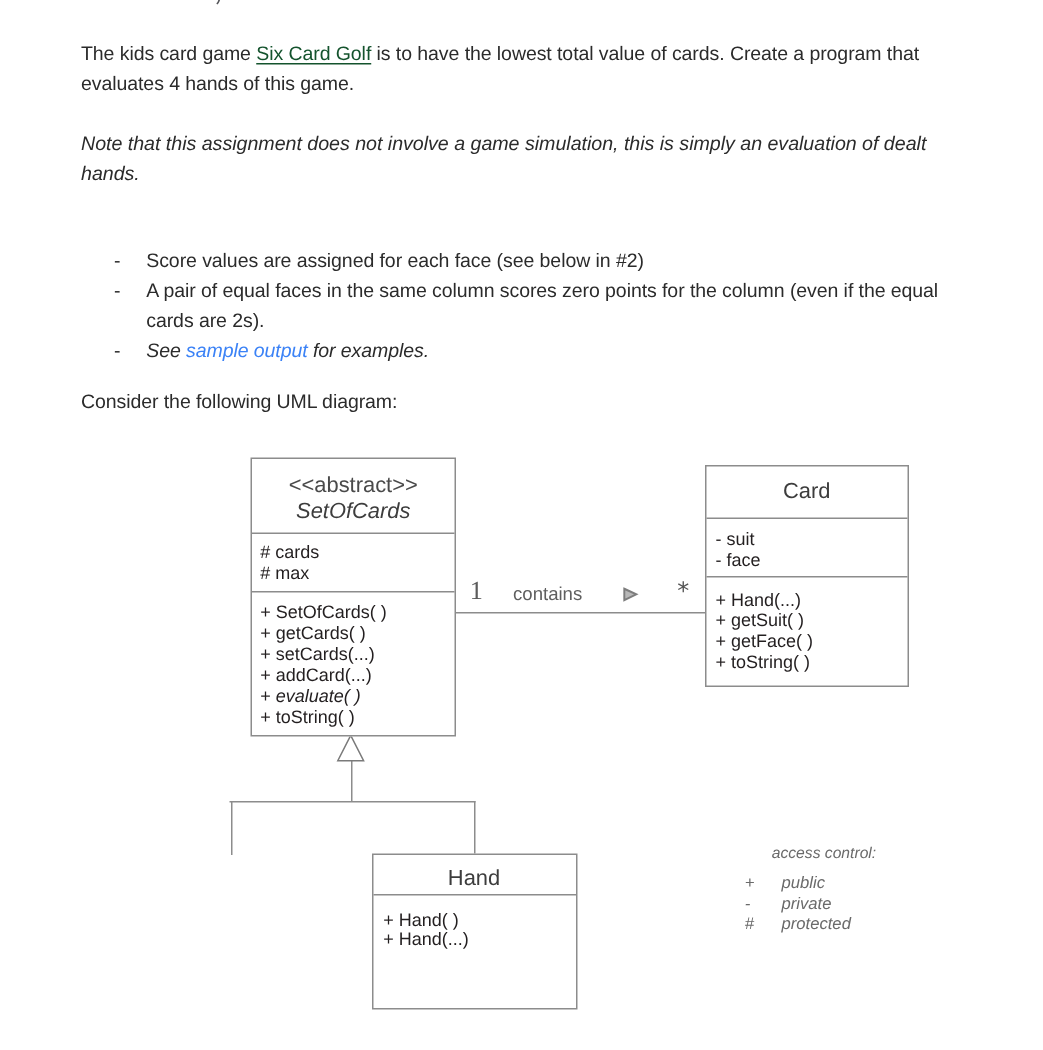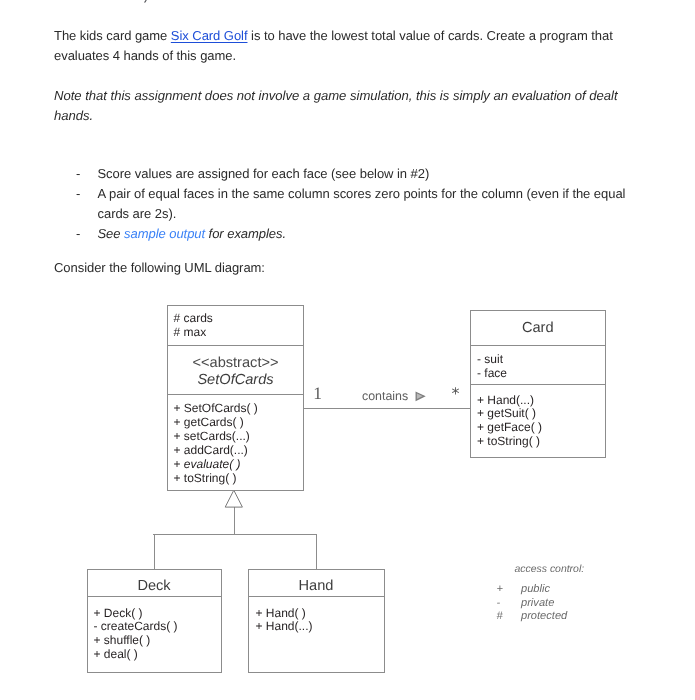"Six Card Golf" .link { color: #1d4ed8 -> #14532d }
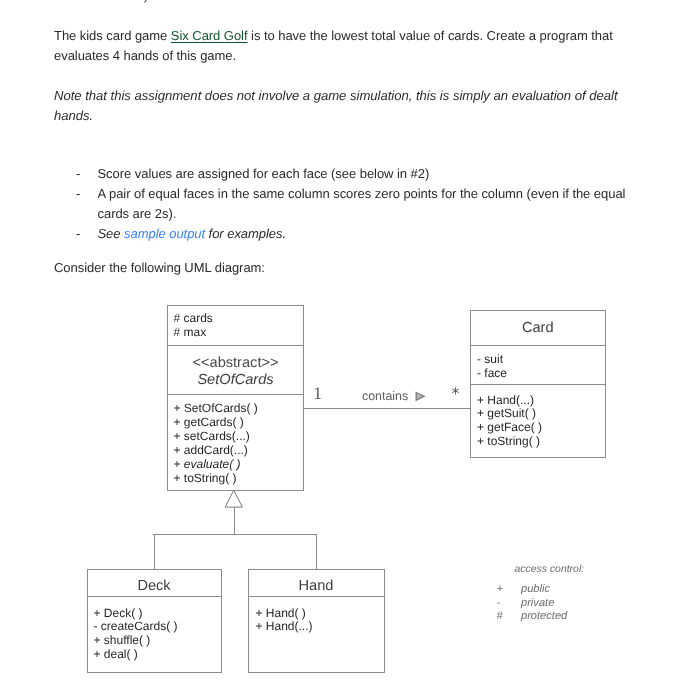"# cards" div.sec { order: before "<<abstract>>" -> after "<<abstract>>" }
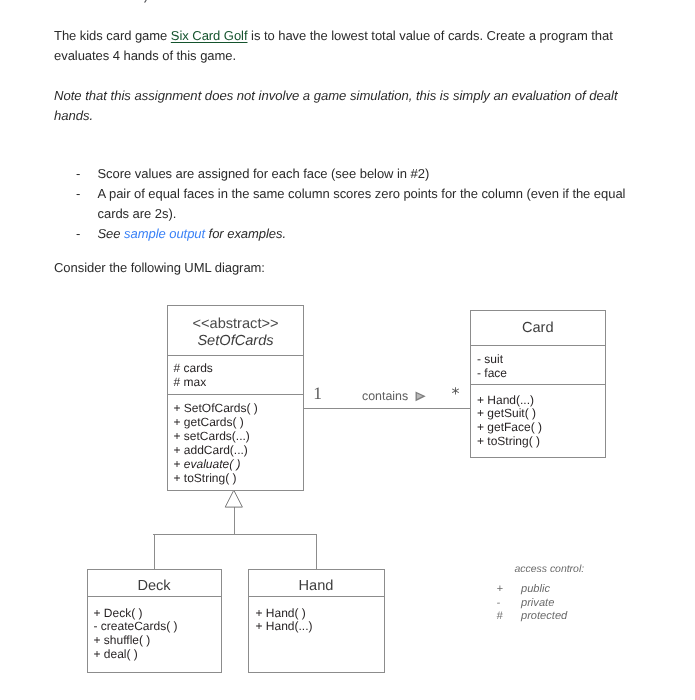"contains" div.assoc { left: 362px -> 342px }
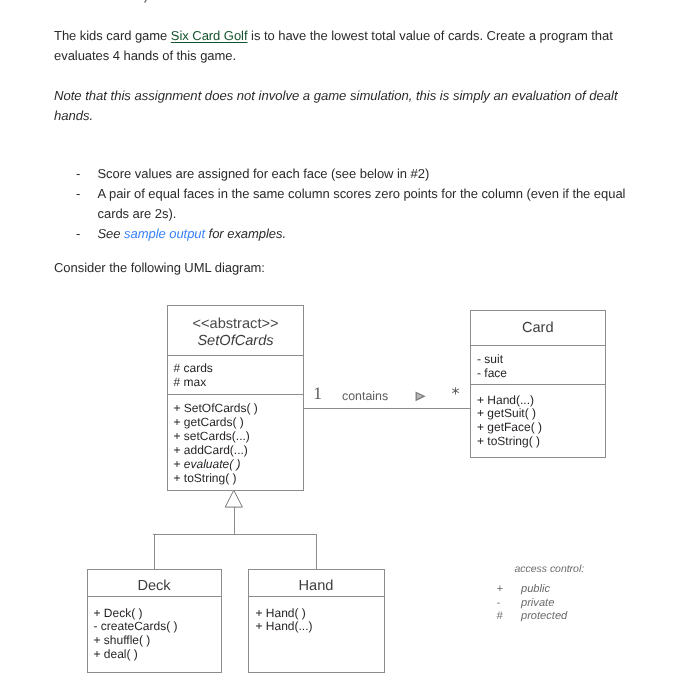"Deck" div.cls { html: <div> <div> <div>Deck</div> </div> <div> <div>+ Deck( )</div> <div>- createCards( )</div> <div>+ shuffle( )</div> <div>+ deal( )</div> </div> </div> -> none }
